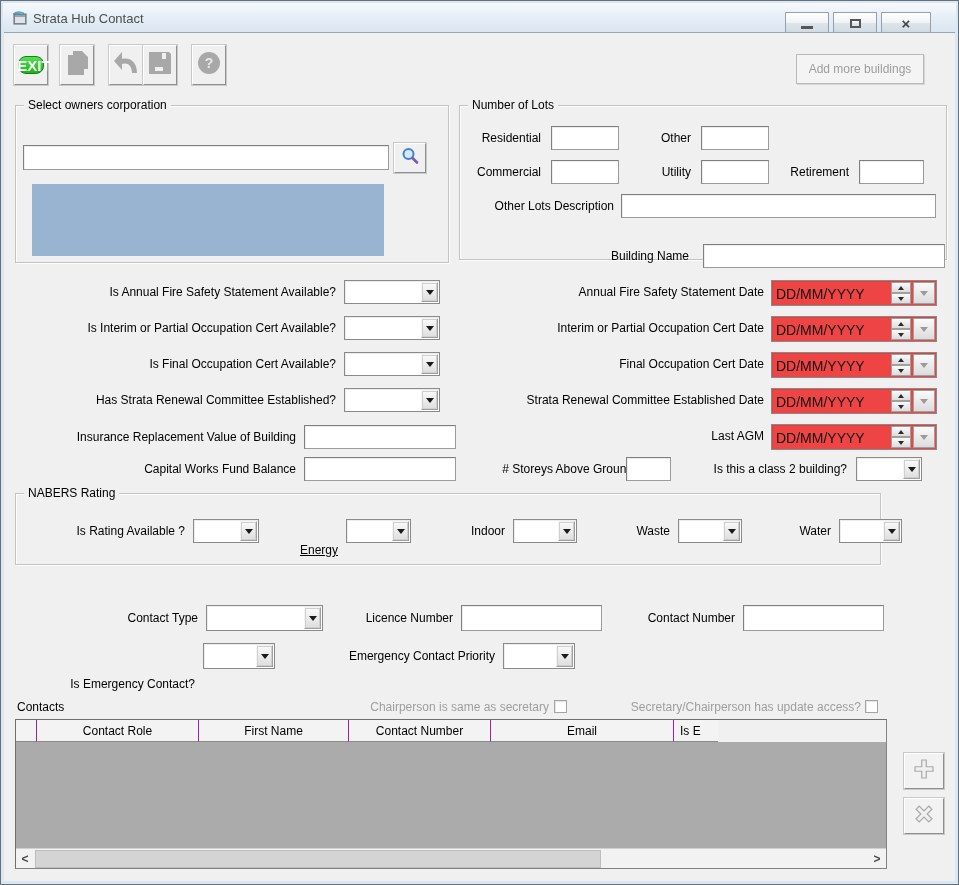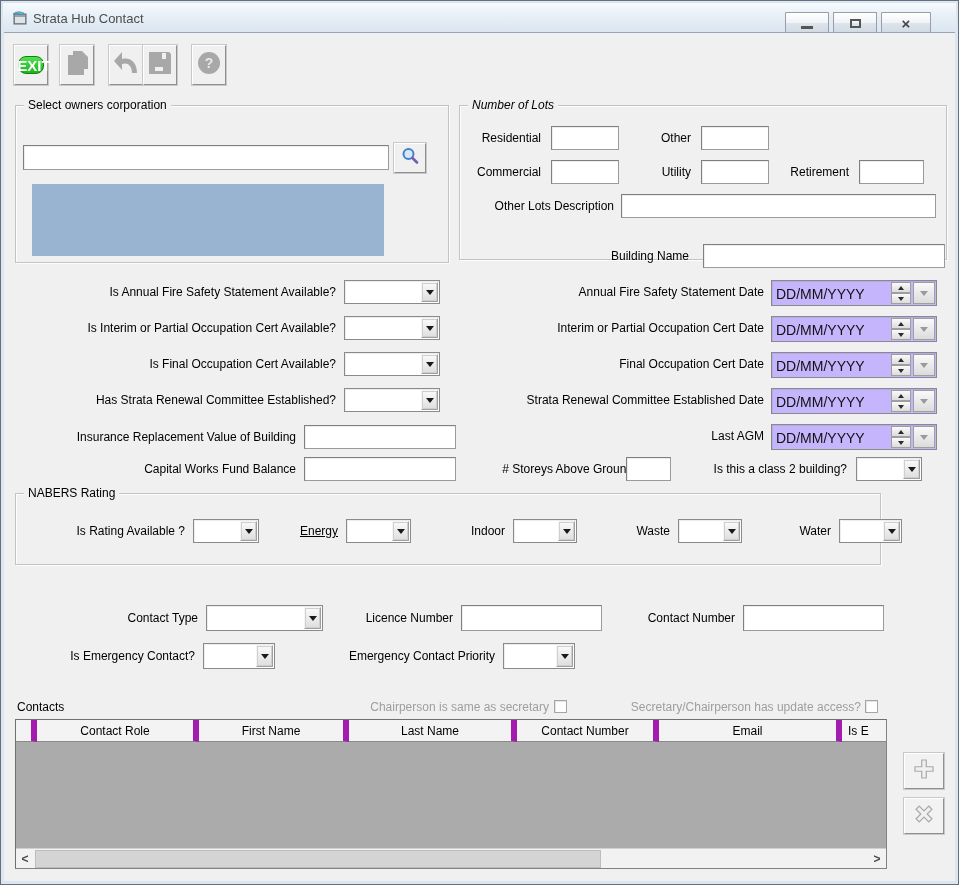"Add more buildings" div { html: none -> <div>Add more buildings</div> }
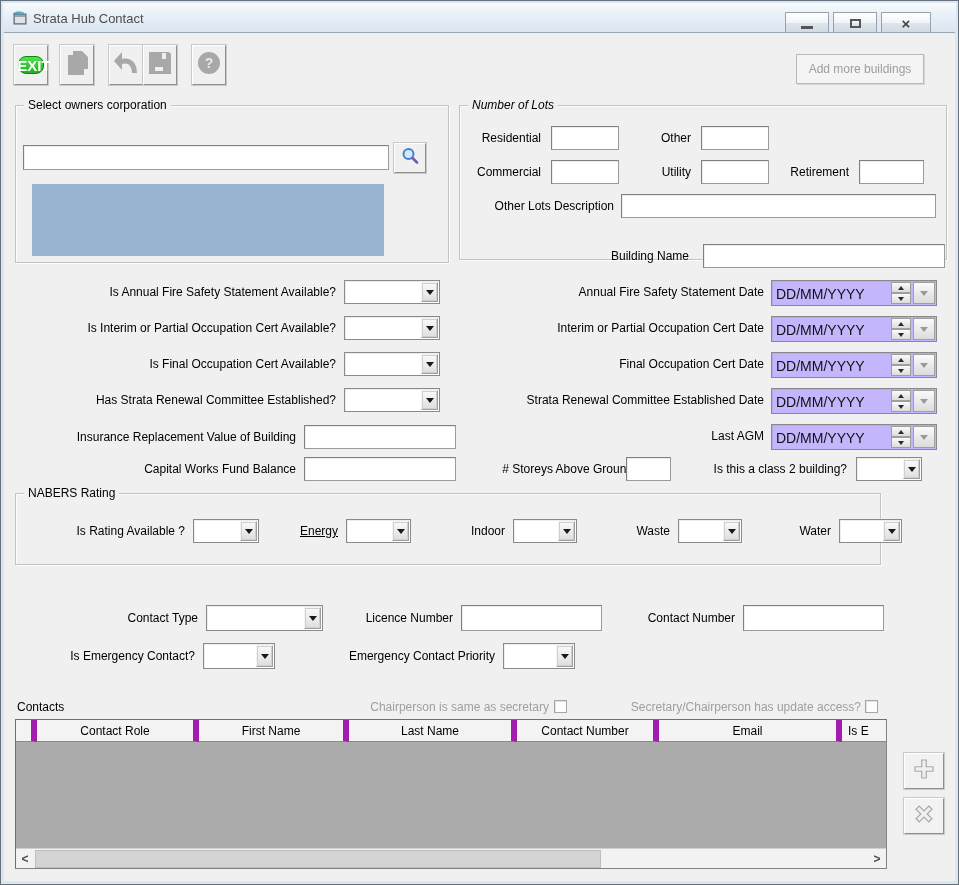"Number of Lots" div.group { font-style: italic -> none }
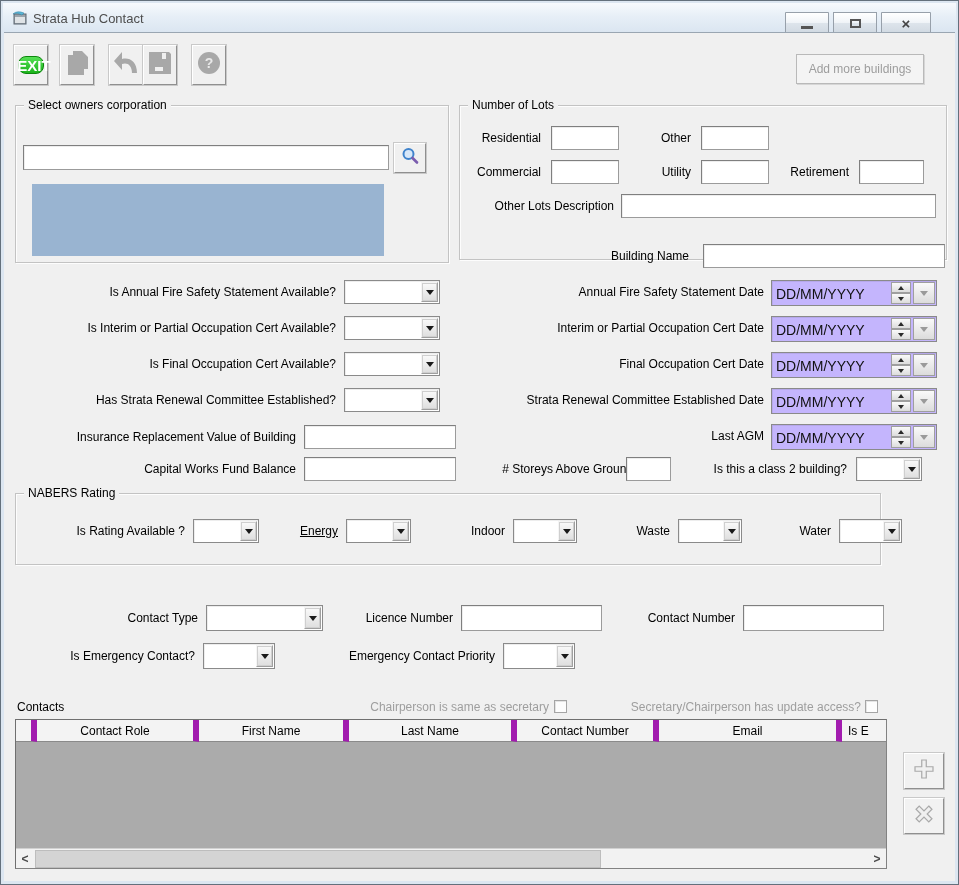"DD/MM/YYYY" .datectl { background: #c4b5fd -> #ef4444 }
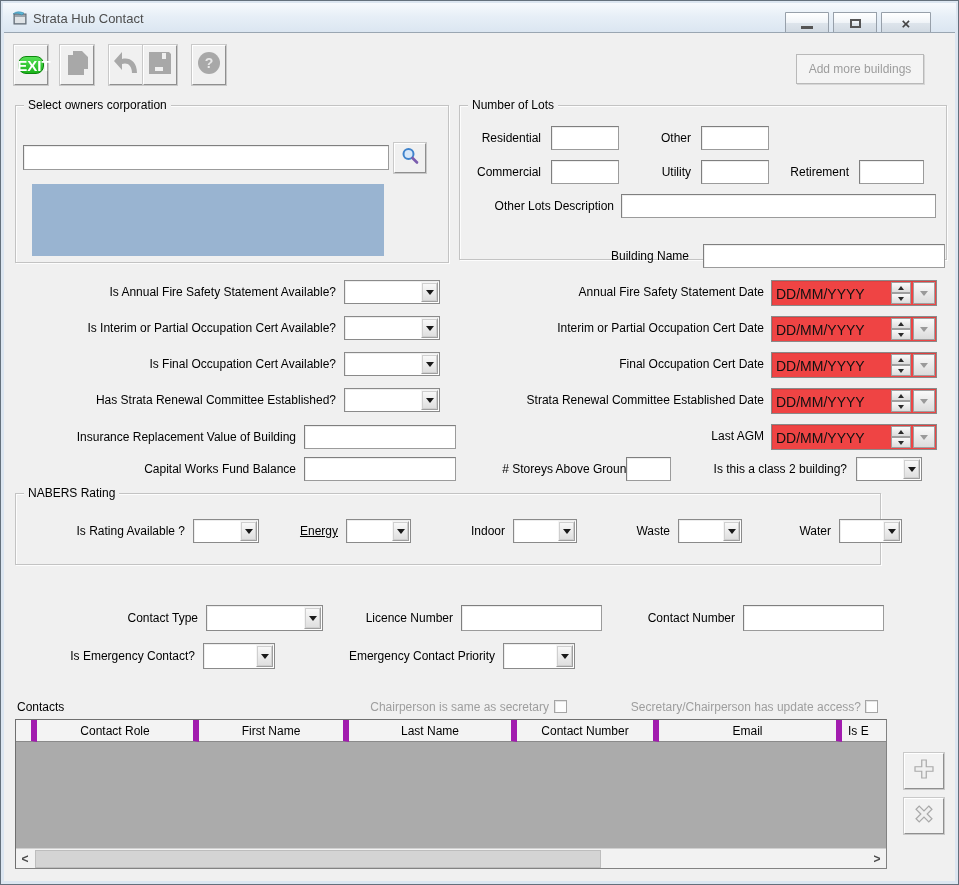"Energy" span.lbl { top: 523px -> 542px }
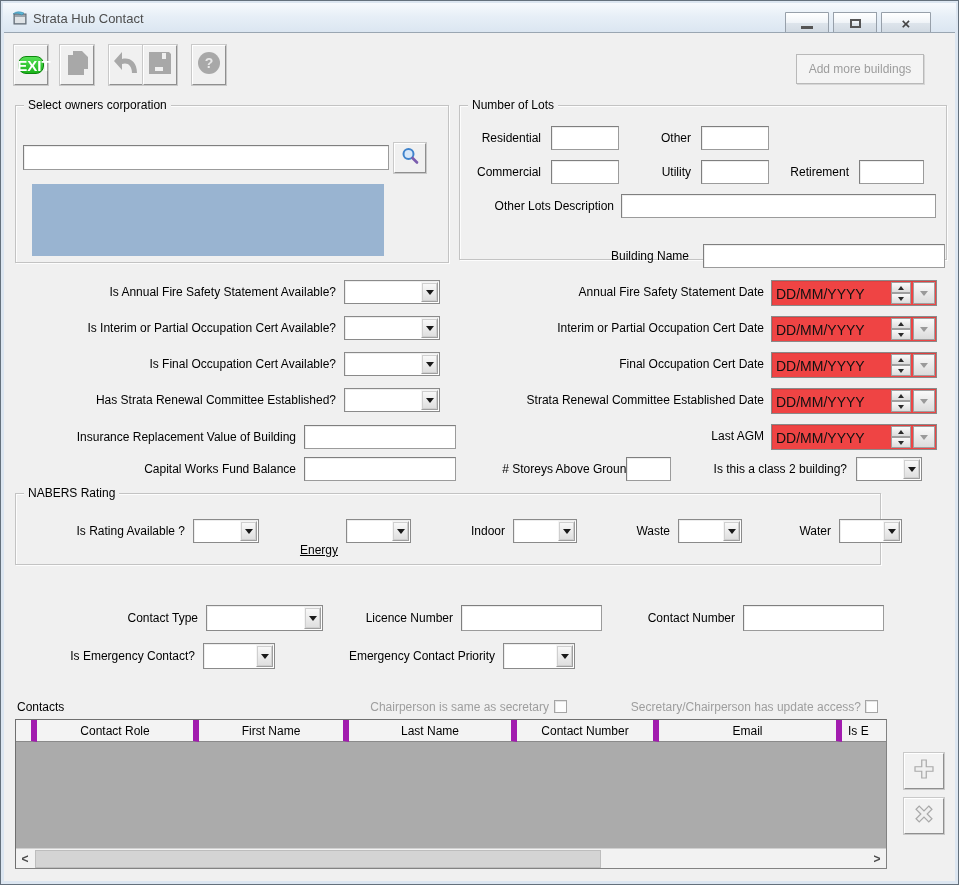"Is Emergency Contact?" span.lbl { top: 648px -> 676px }
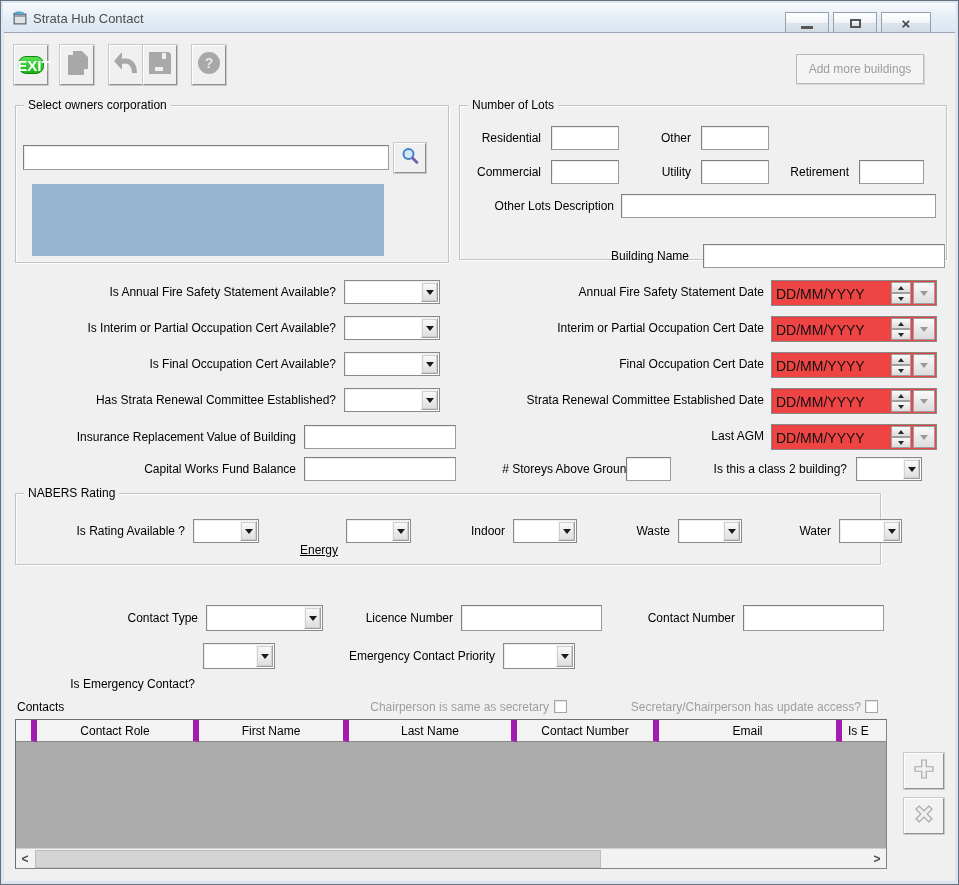"Contact Role" .th { border-right: 6px solid #a21caf -> 1px solid #a21caf }
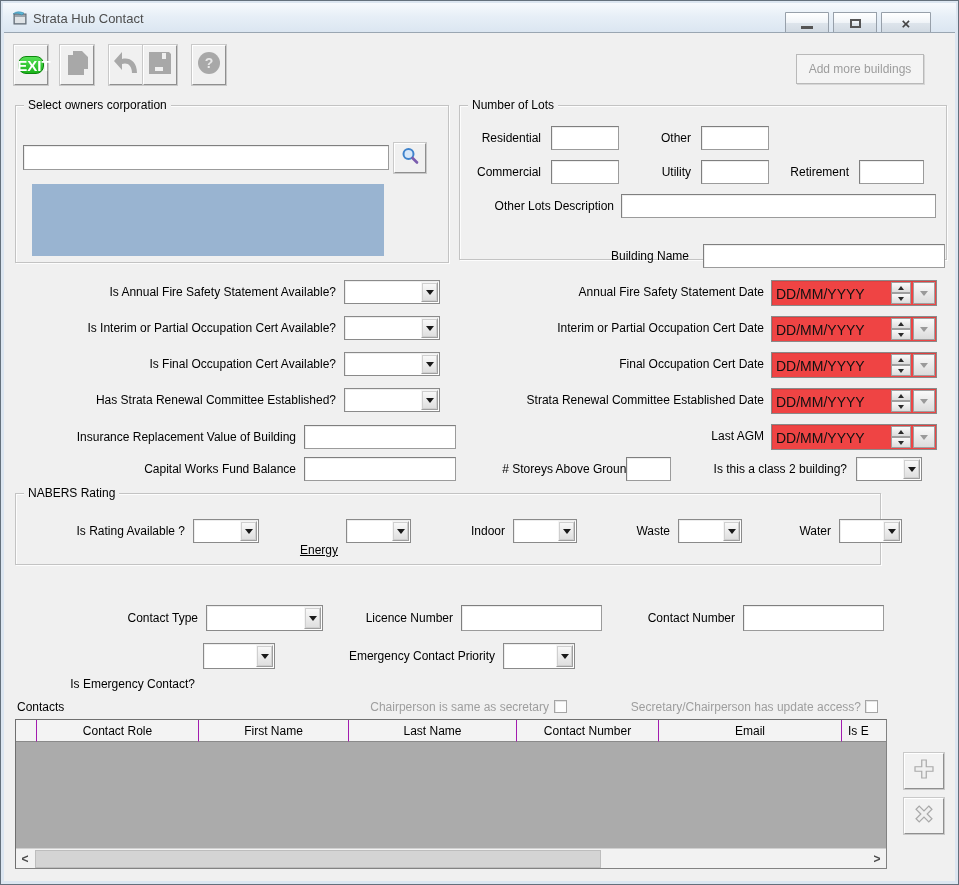"Last Name" span.th { html: <span>Last Name</span> -> none }
